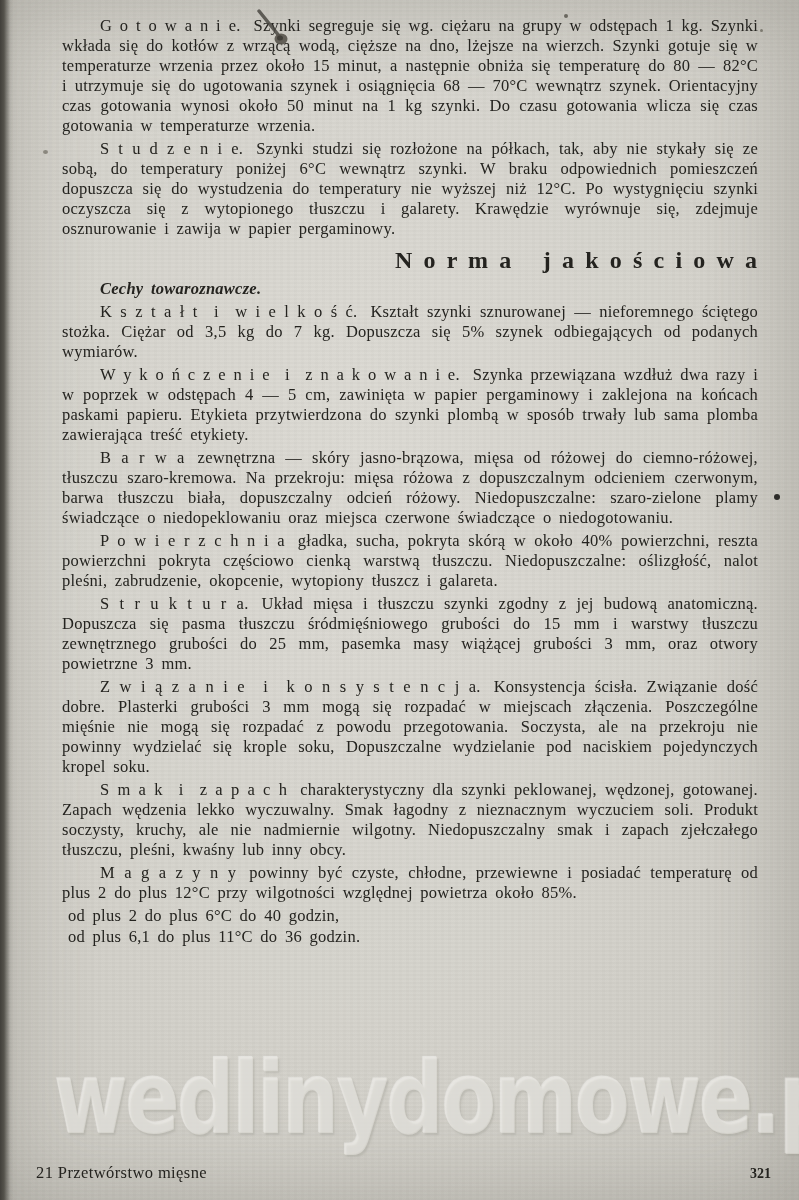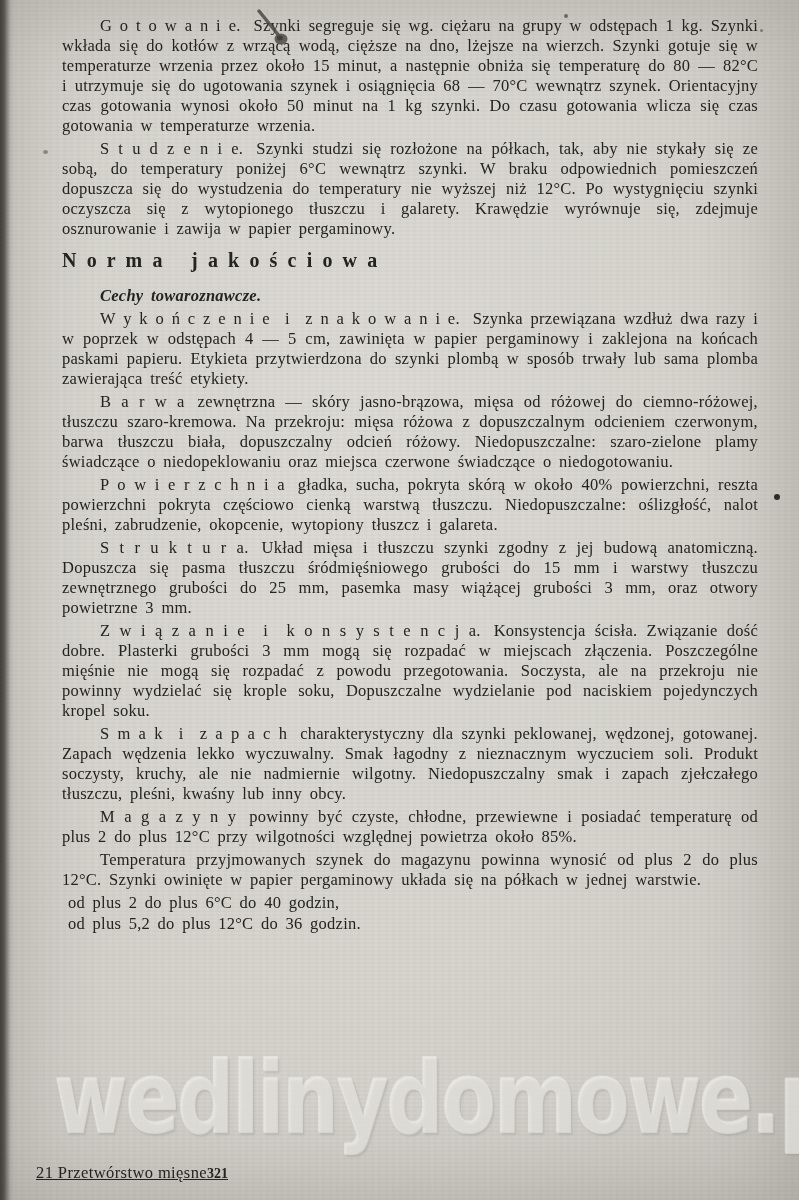"N o r m a" .heading { font-size: 20px -> 24px; margin: 11px 0 16px 0 -> 11px 0 9px 0; text-align: left -> right }
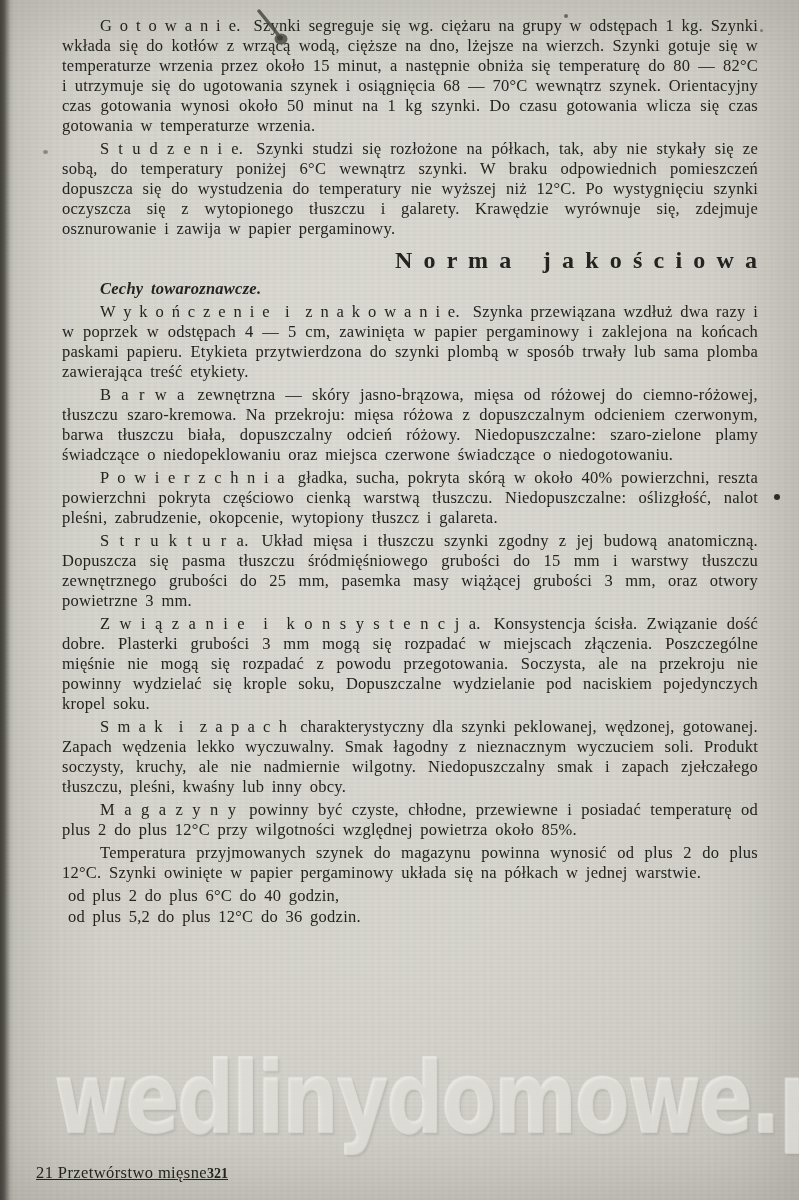"K s z t a" p.para { html: none -> <p><span>K s z t a ł t &nbsp;i&nbsp; w i e l k o ś ć.</span><span>Kształt szynki sznurowanej — nieforemnego ściętego stożka. Ciężar od 3,5 kg do 7 kg. Dopuszcza się 5% szynek odbiegających od podanych wymiarów.</span></p> }
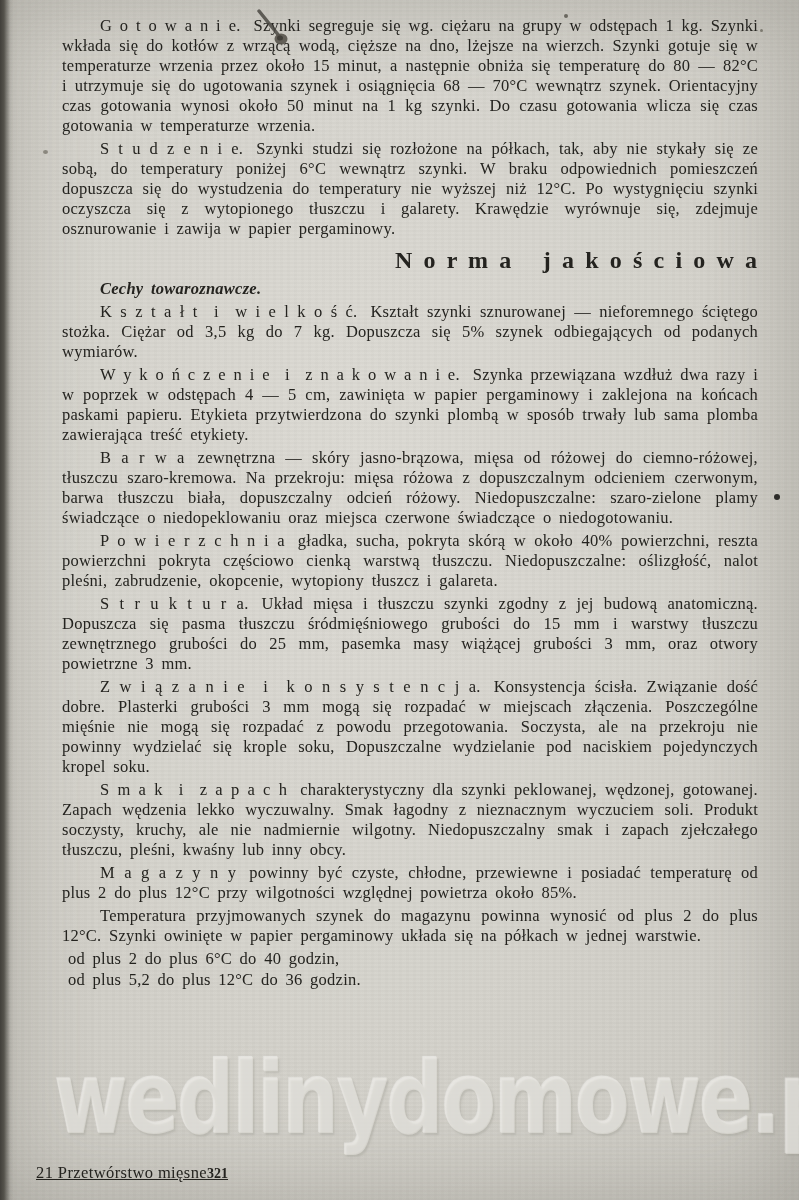"Temperatura przyjmowanych szynek do" p.para { html: <p><span>Temperatura przyjmowanych szynek do magazynu powinna wynosić od plus 2 do plus 12°C. Szynki owinięte w papier pergaminowy układa się na półkach w jednej warstwie.</span></p> -> none }
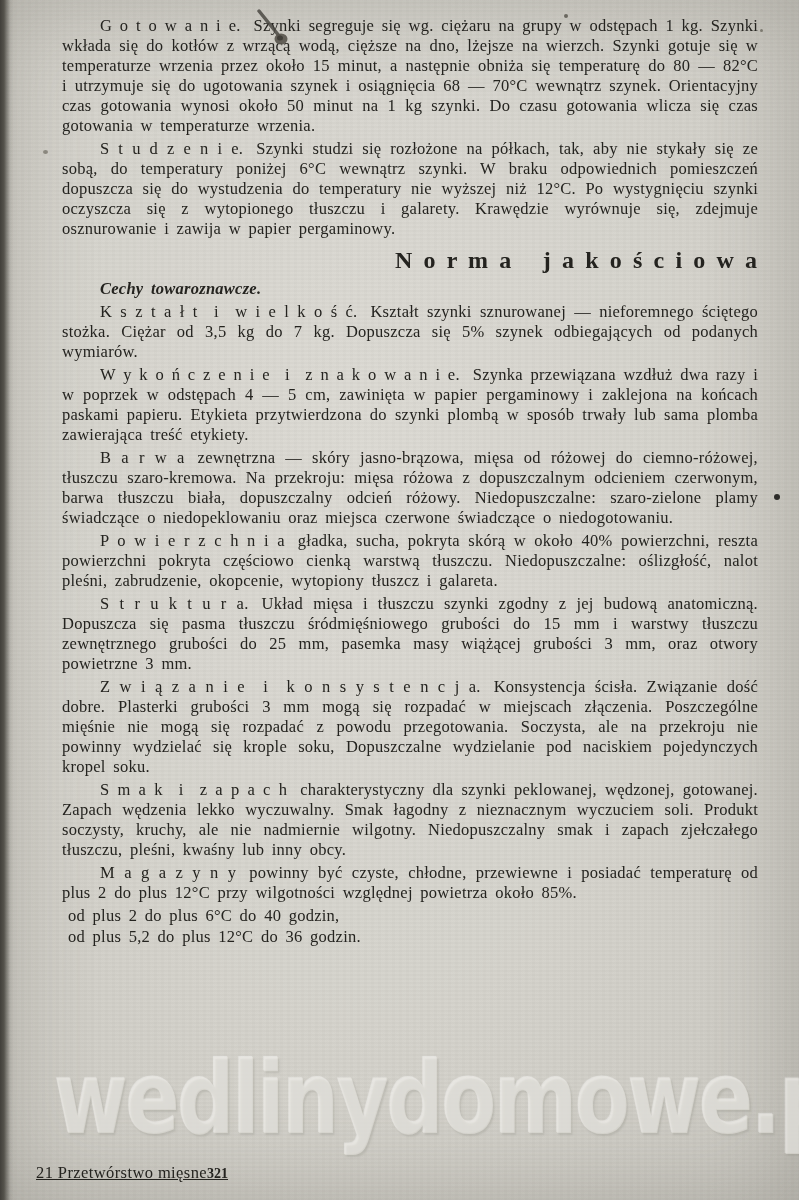"od plus 5,2 do plus" p.list-line { text: 5,2 do plus 12 -> 6,1 do plus 11 }
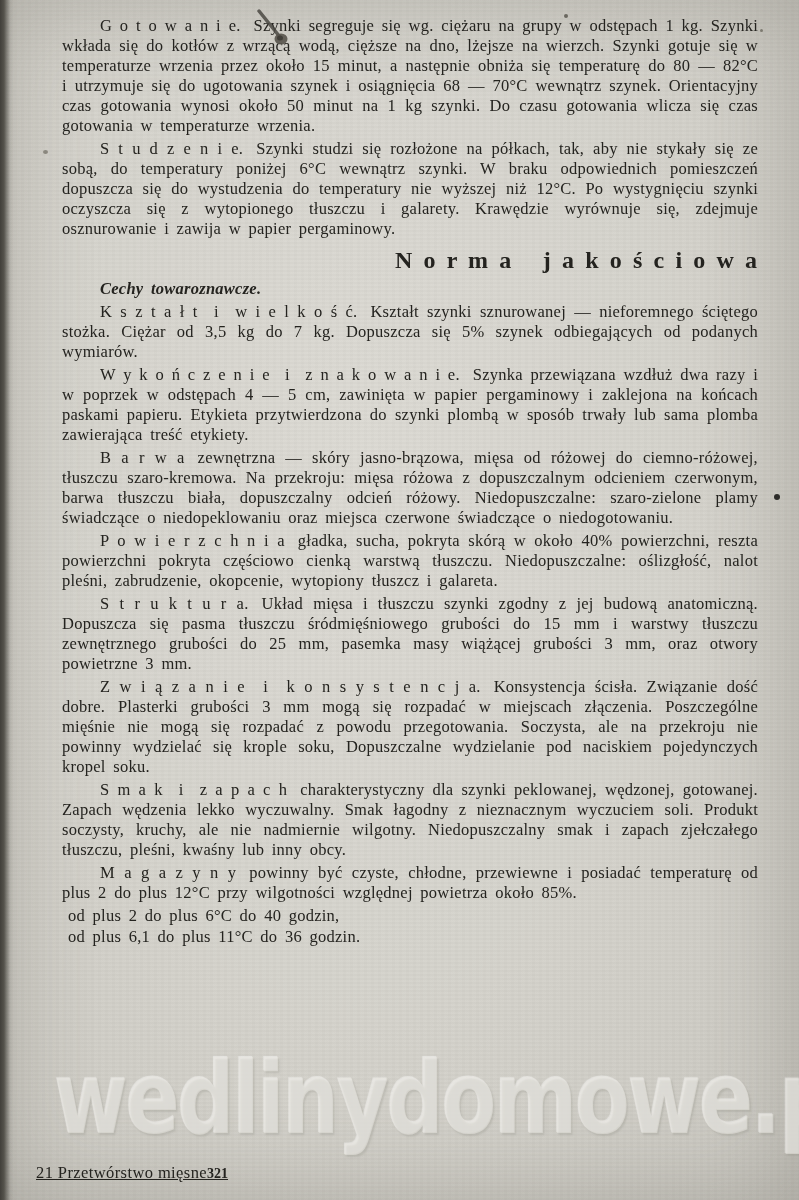"21 Przetwórstwo mięsne" .footer { justify-content: none -> space-between; text-decoration: underline -> none }
